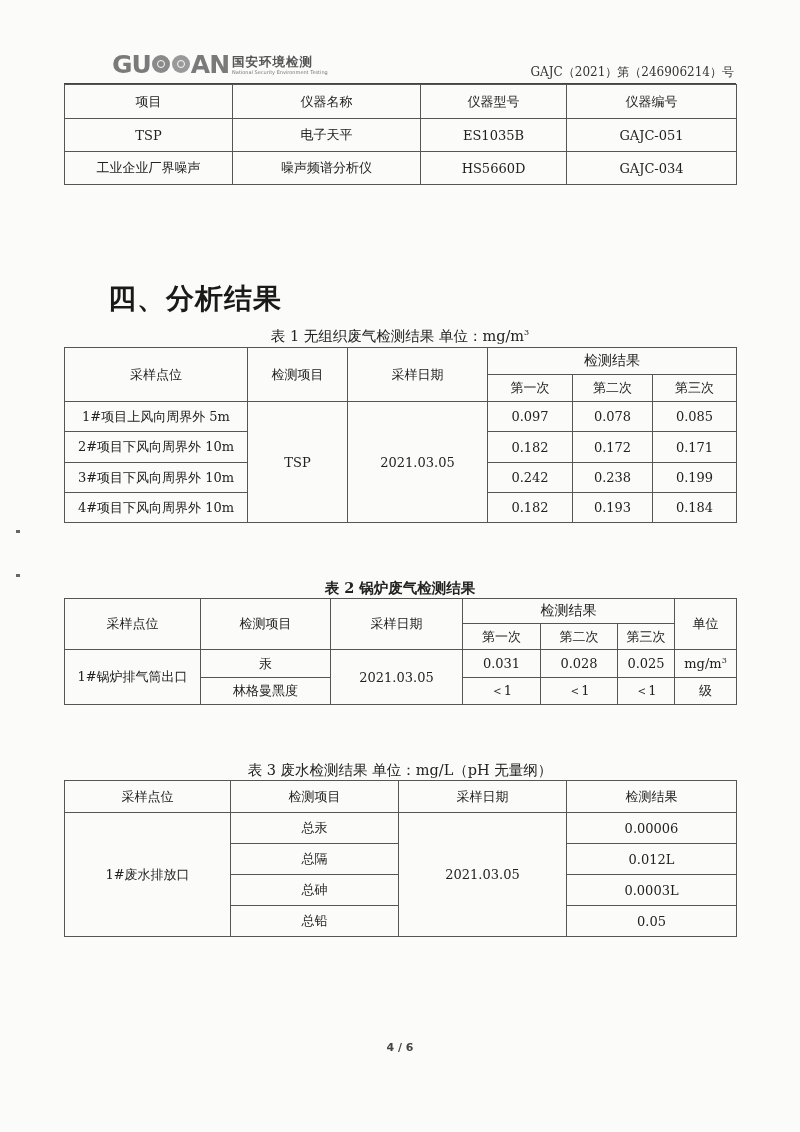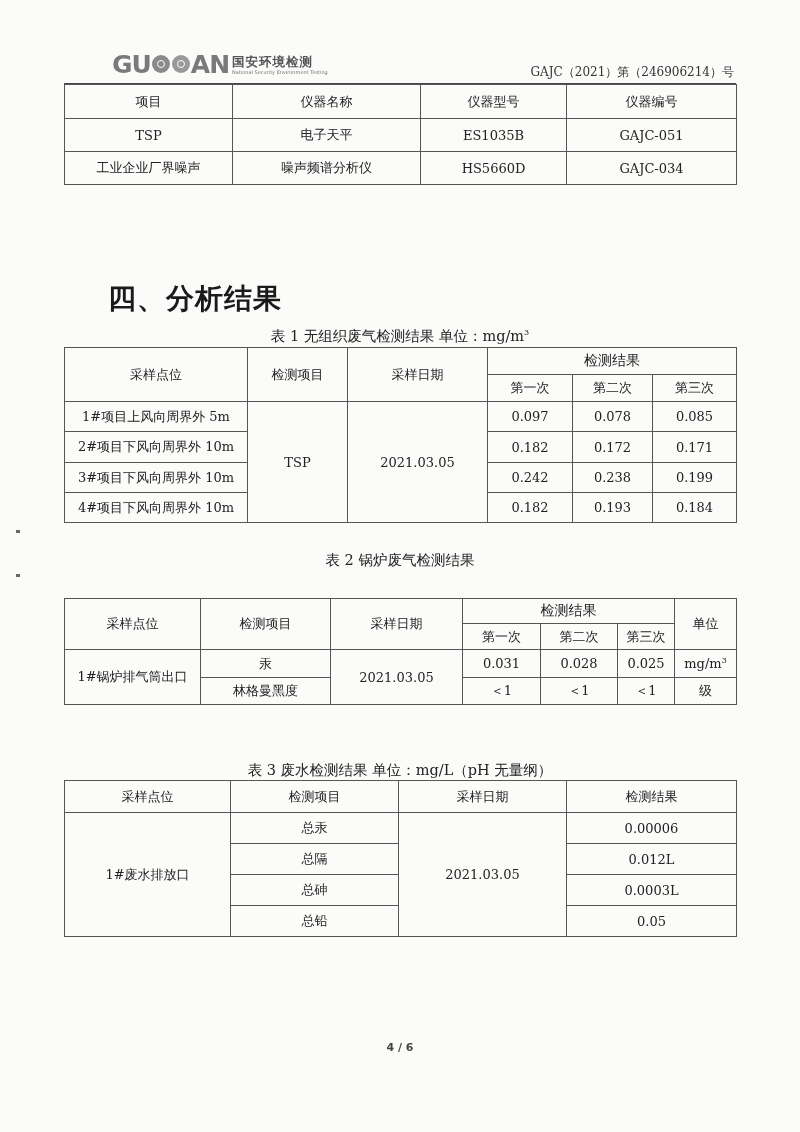"表 2 锅炉废气检测结果" div.abs { font-weight: none -> bold; top: 551px -> 579px }
